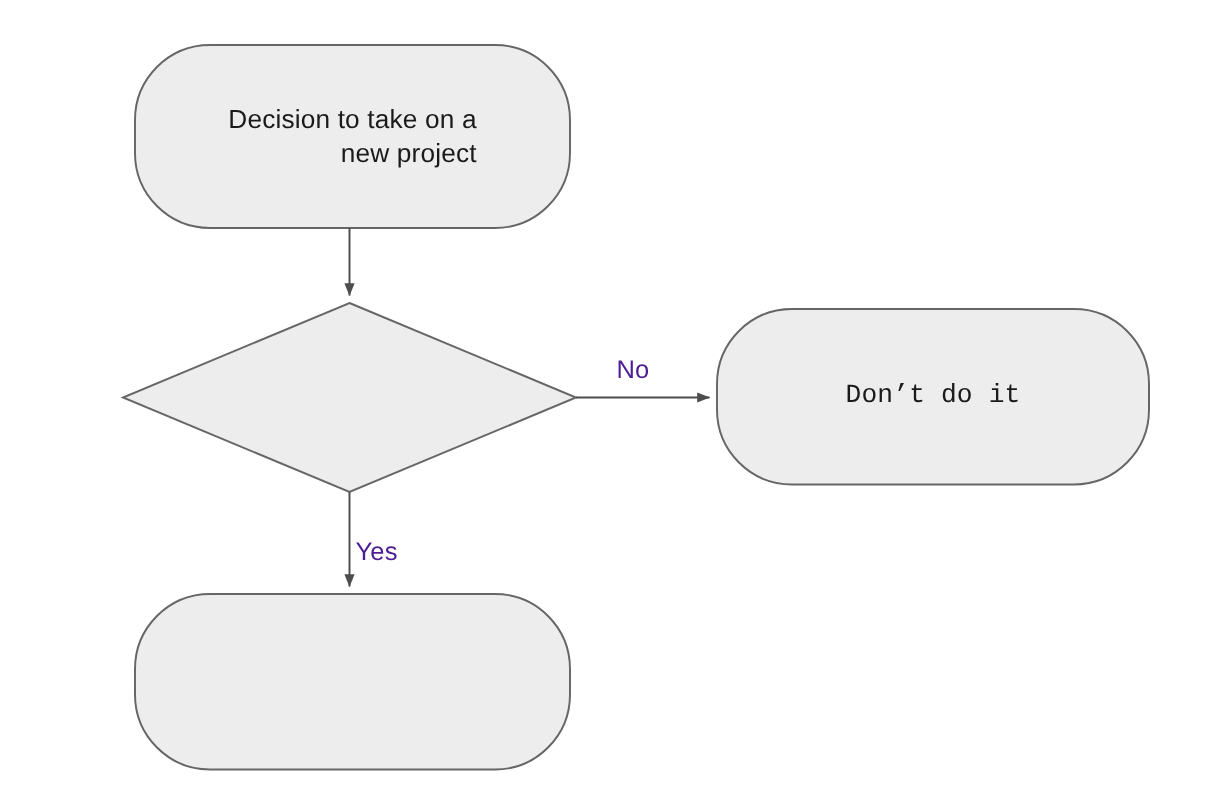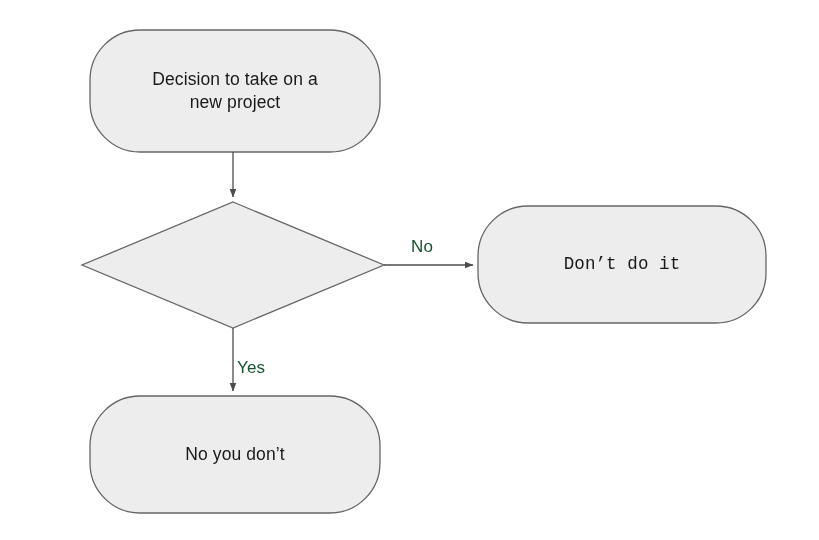"Decision to take on a" .node-label { text-align: center -> right }
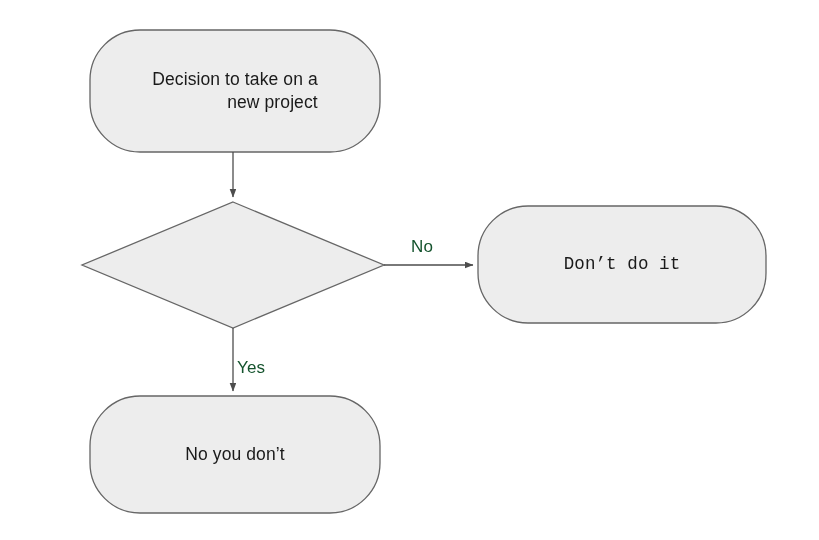"No" .edge-label { color: #14532d -> #4c1d95 }
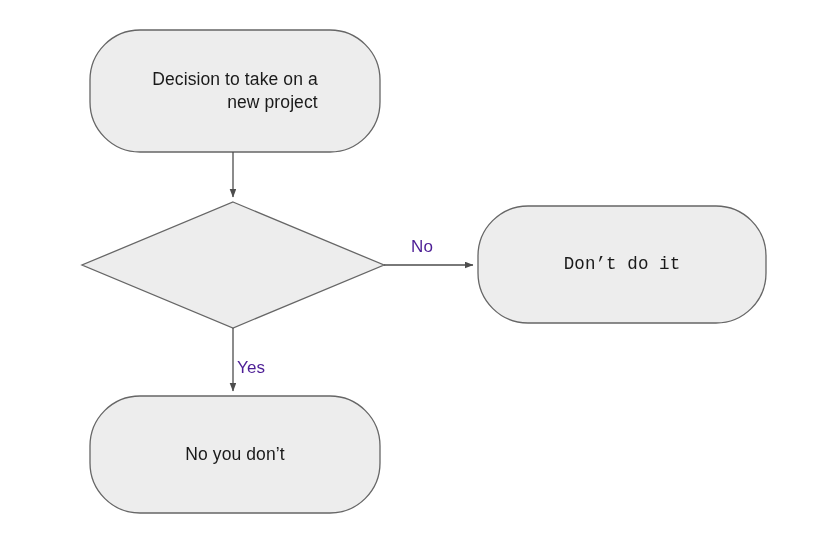"No you don’t" div.node-label { html: <div>No you don’t</div> -> none }
